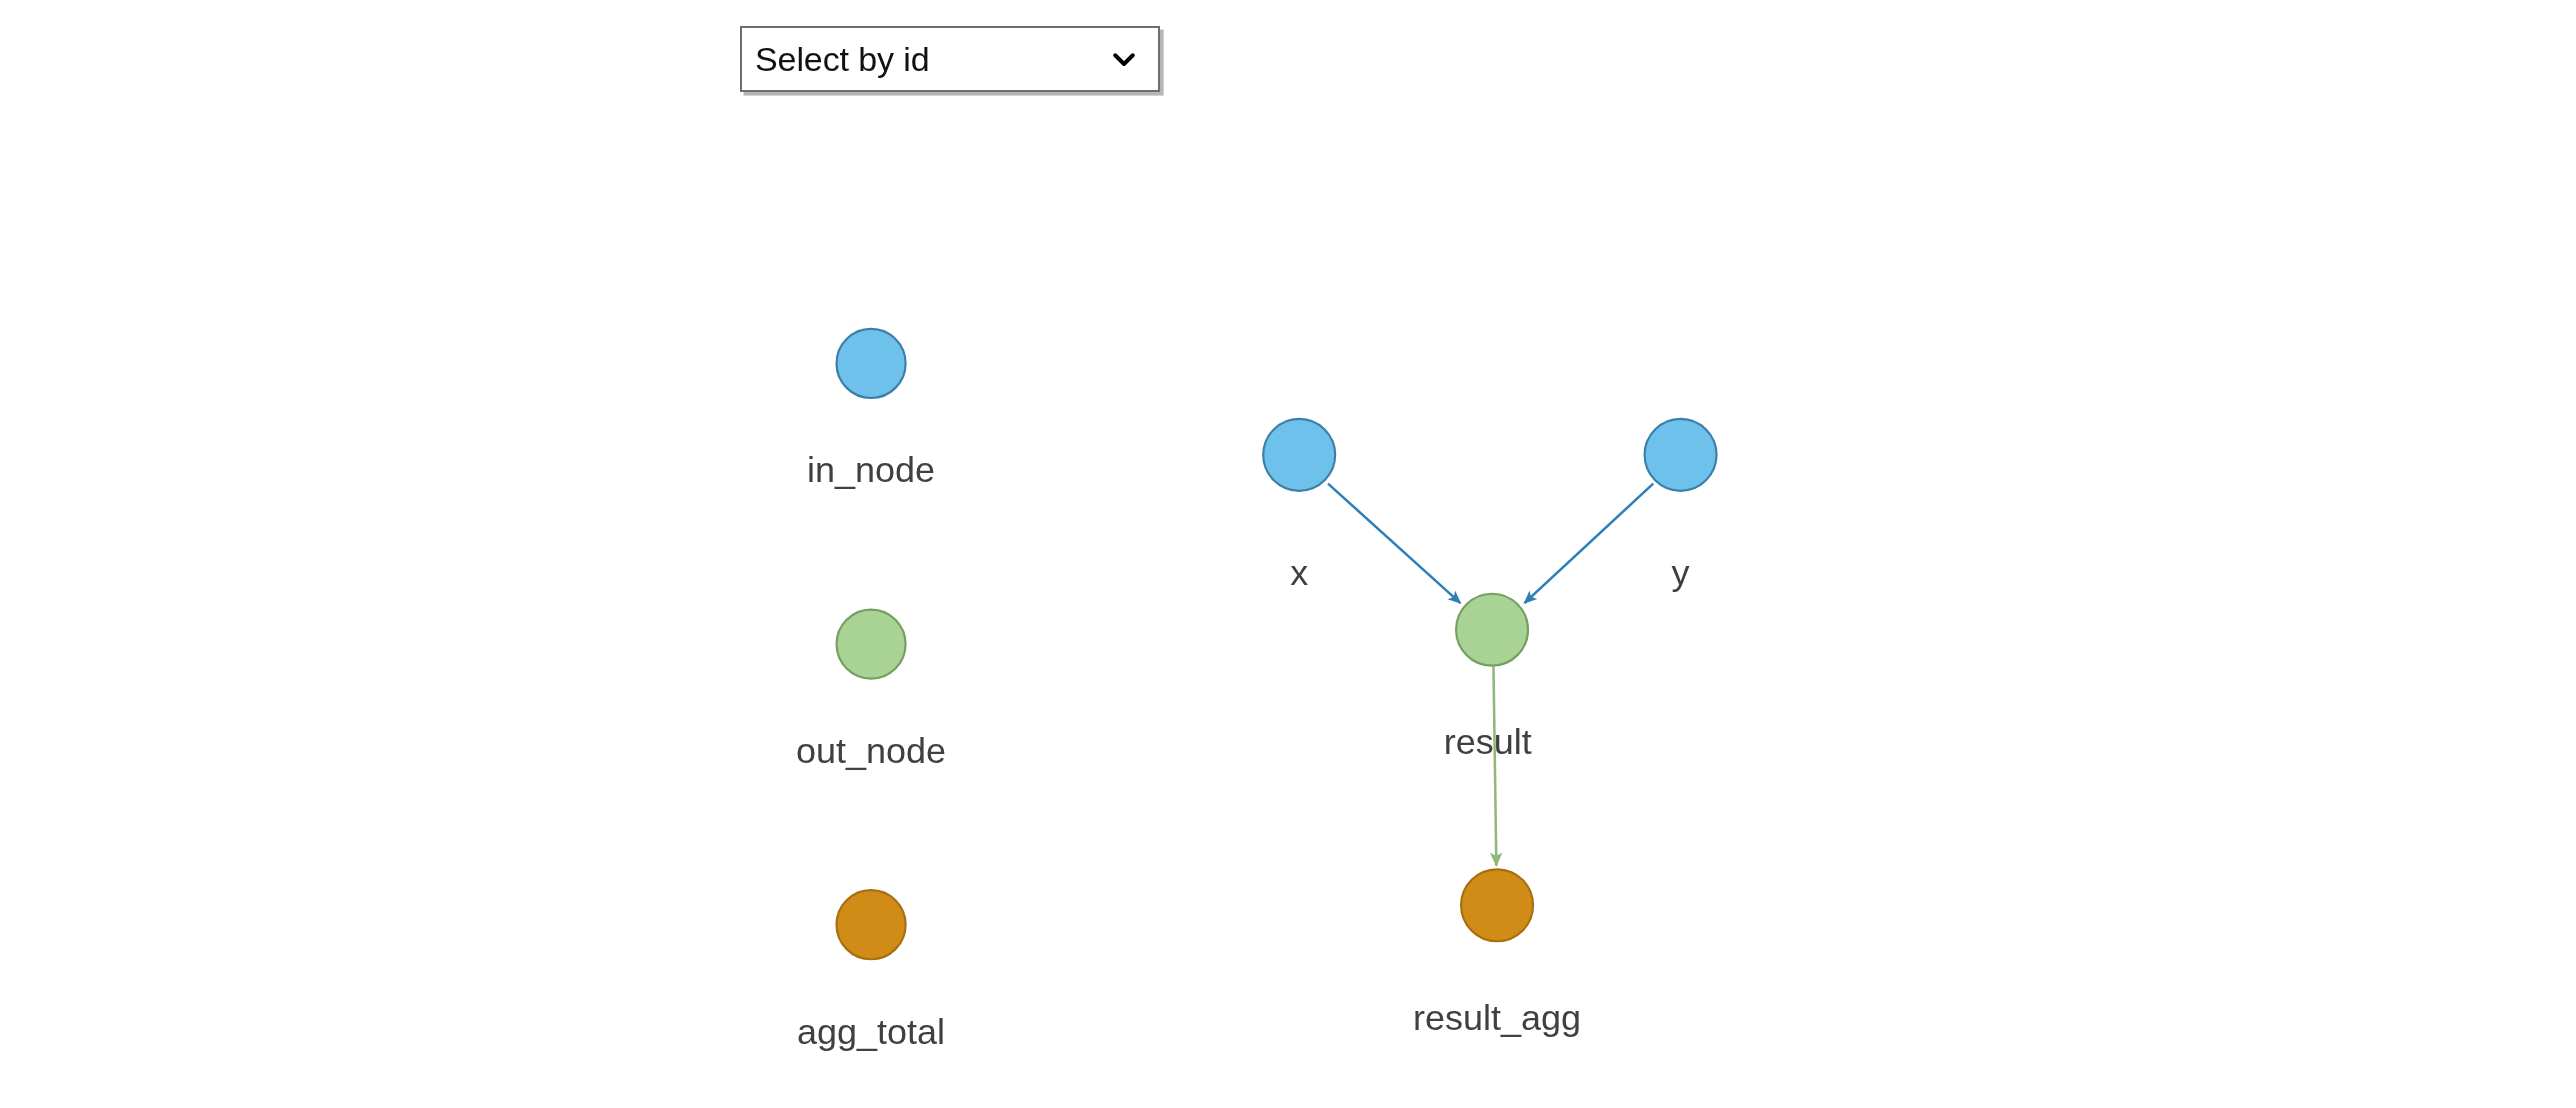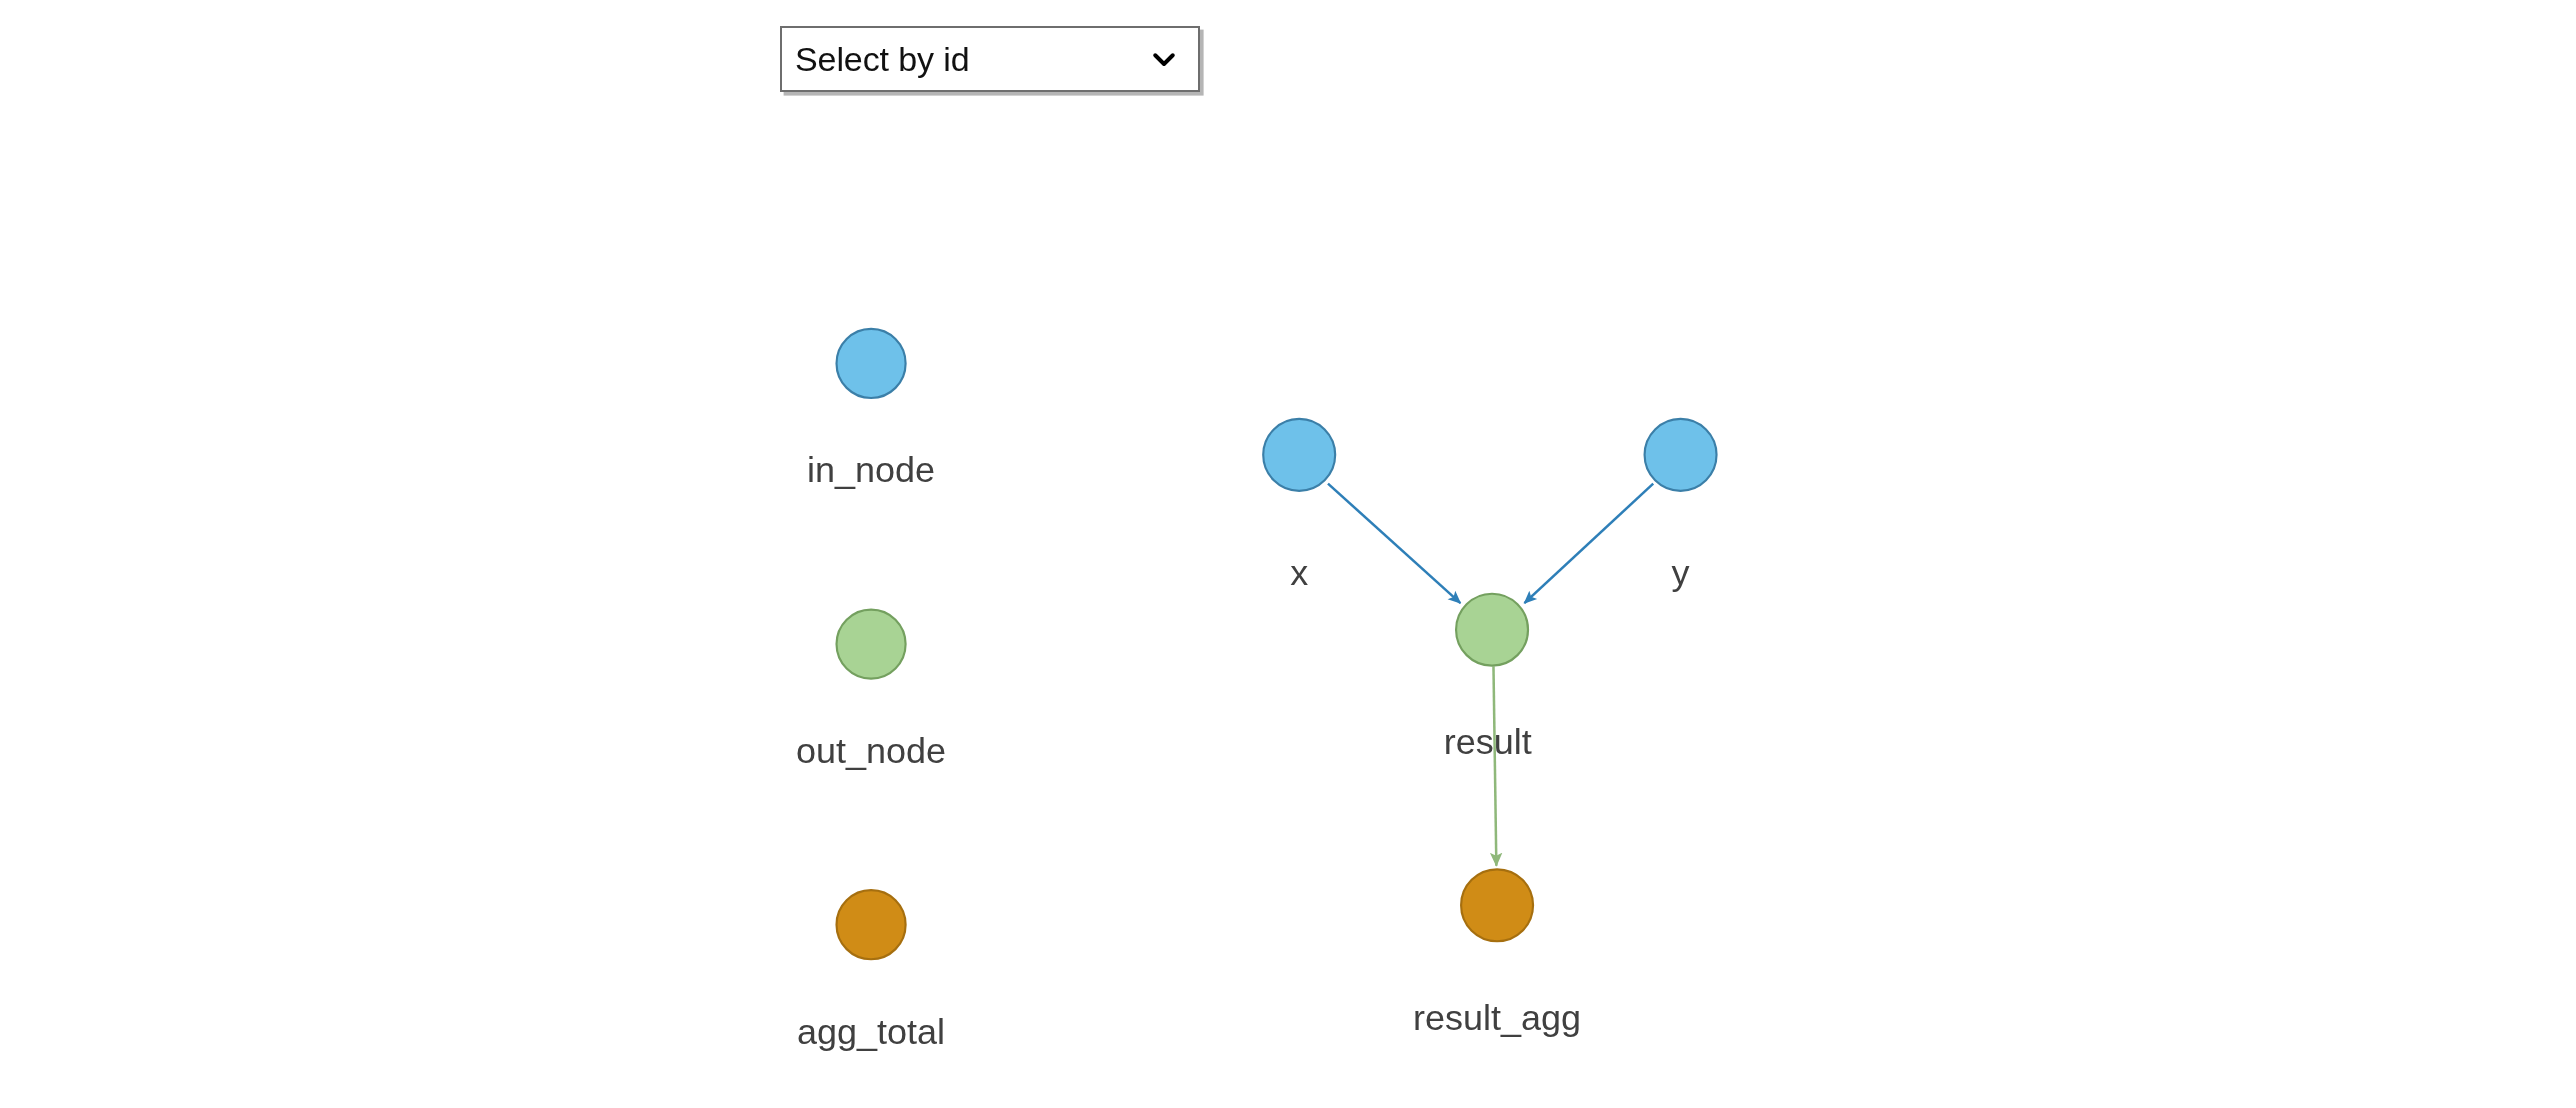"Select by id" .controls { left: 780px -> 740px }
